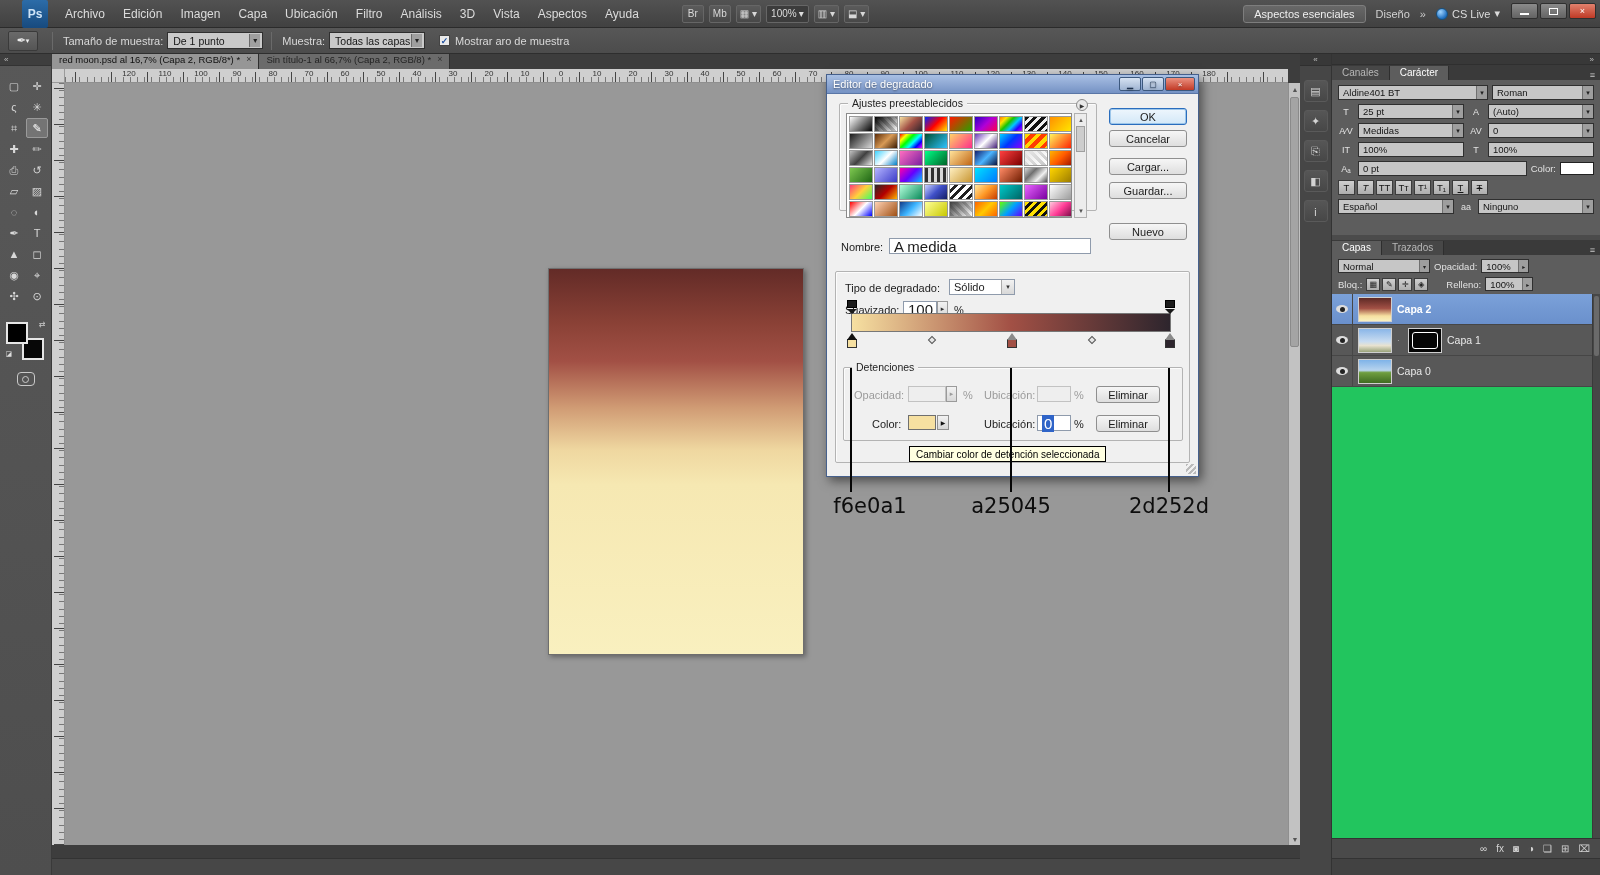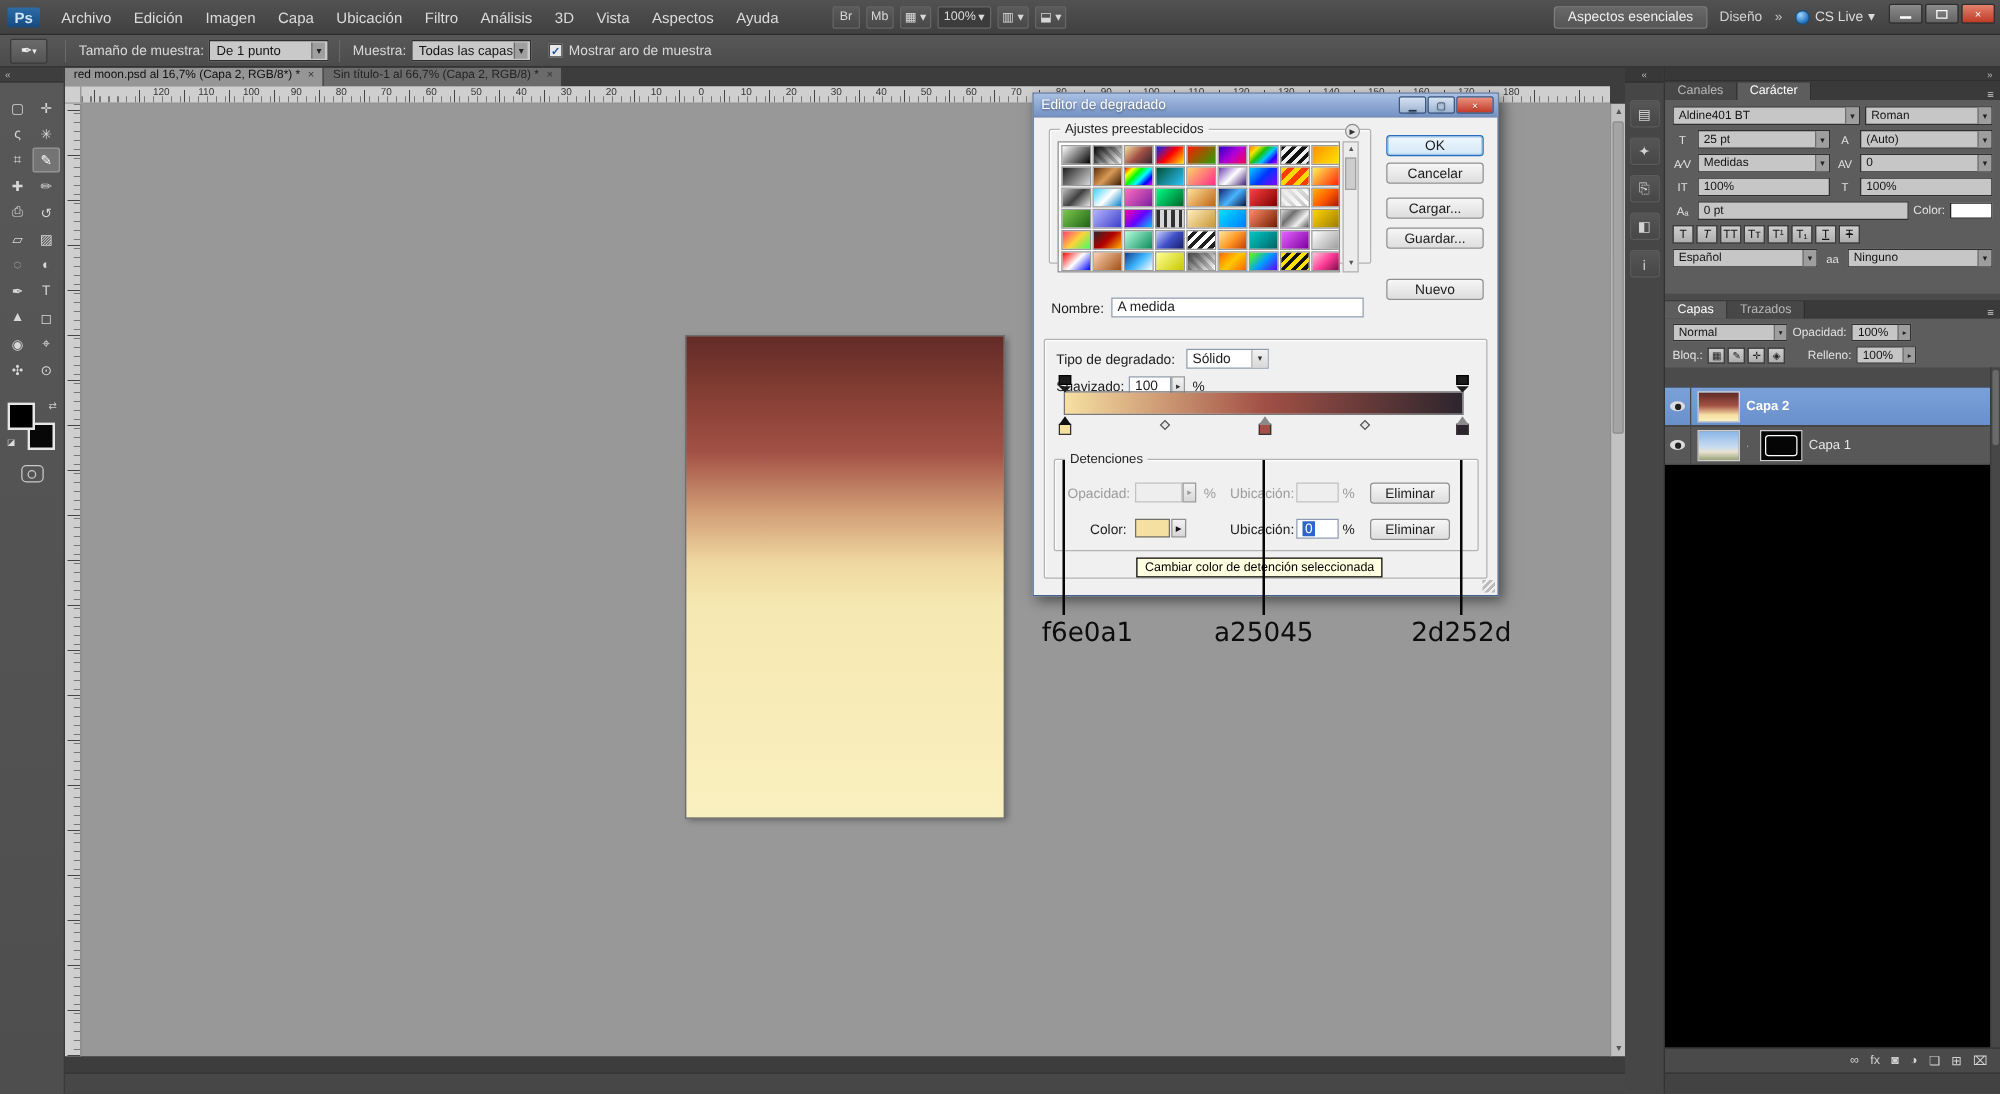"Ps" .ps-logo { height: 16px -> 28px; margin: 0 8px 0 6px -> 0 8px 0 22px }
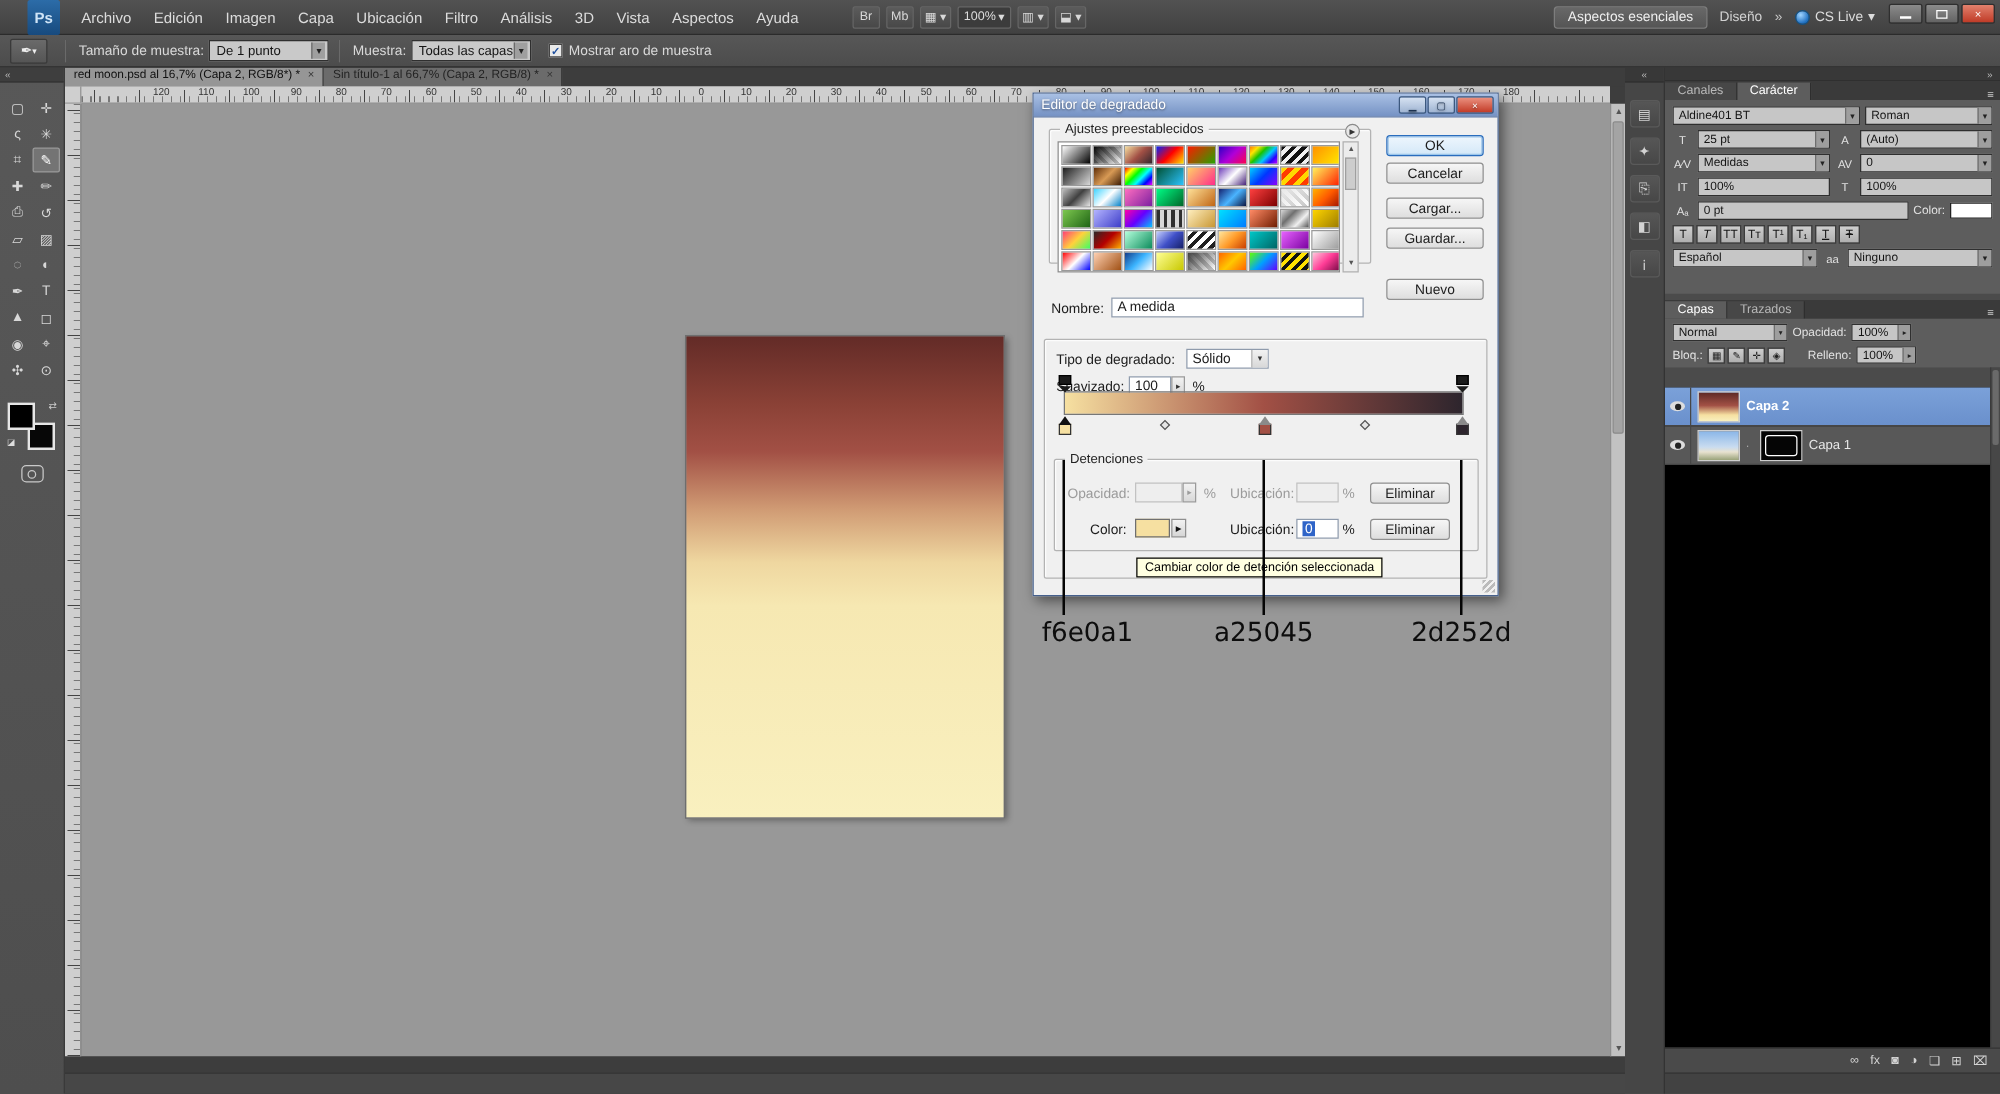"A medida" .tfield { font-size: 11px -> 15px }
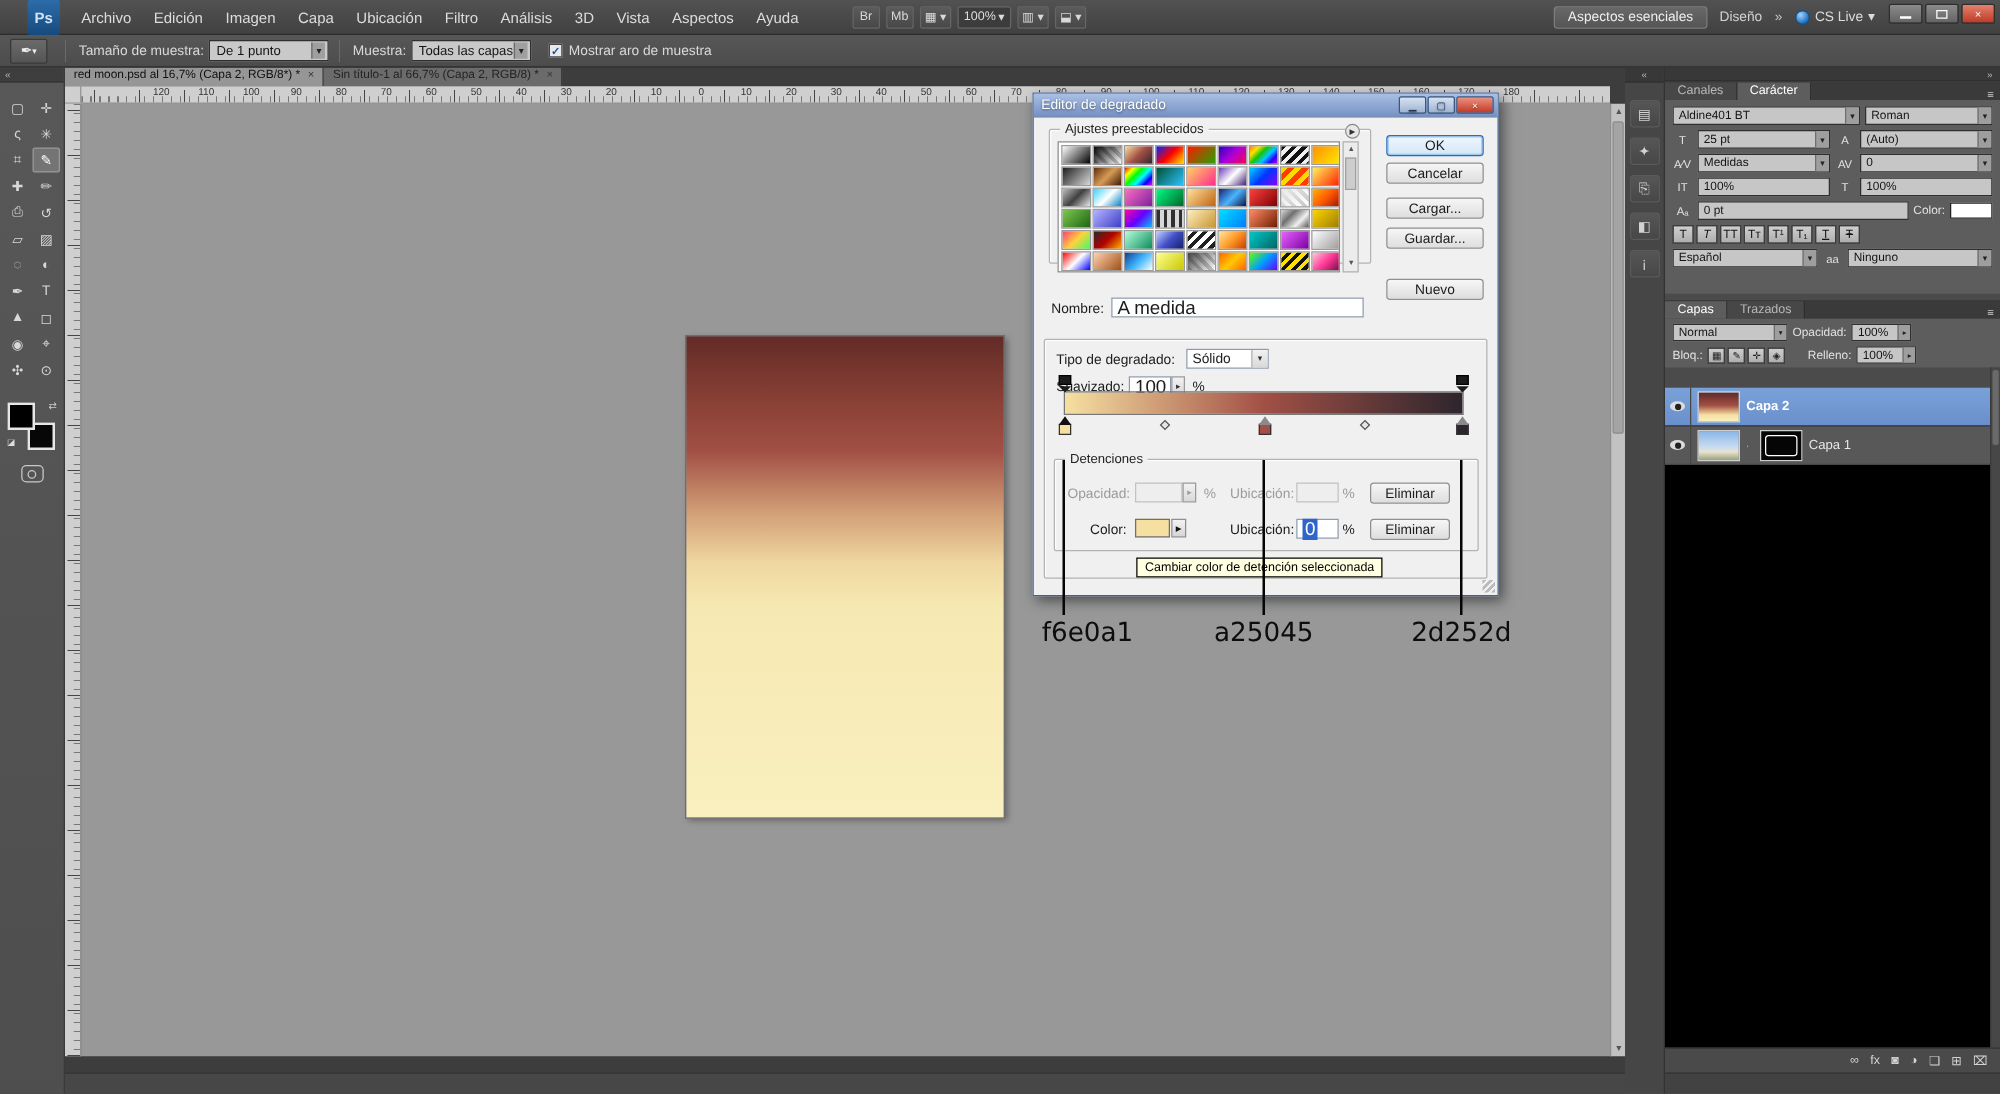"Capa 2" #layer-list { background: #000000 -> #22c55e; top: 256px -> 240px }
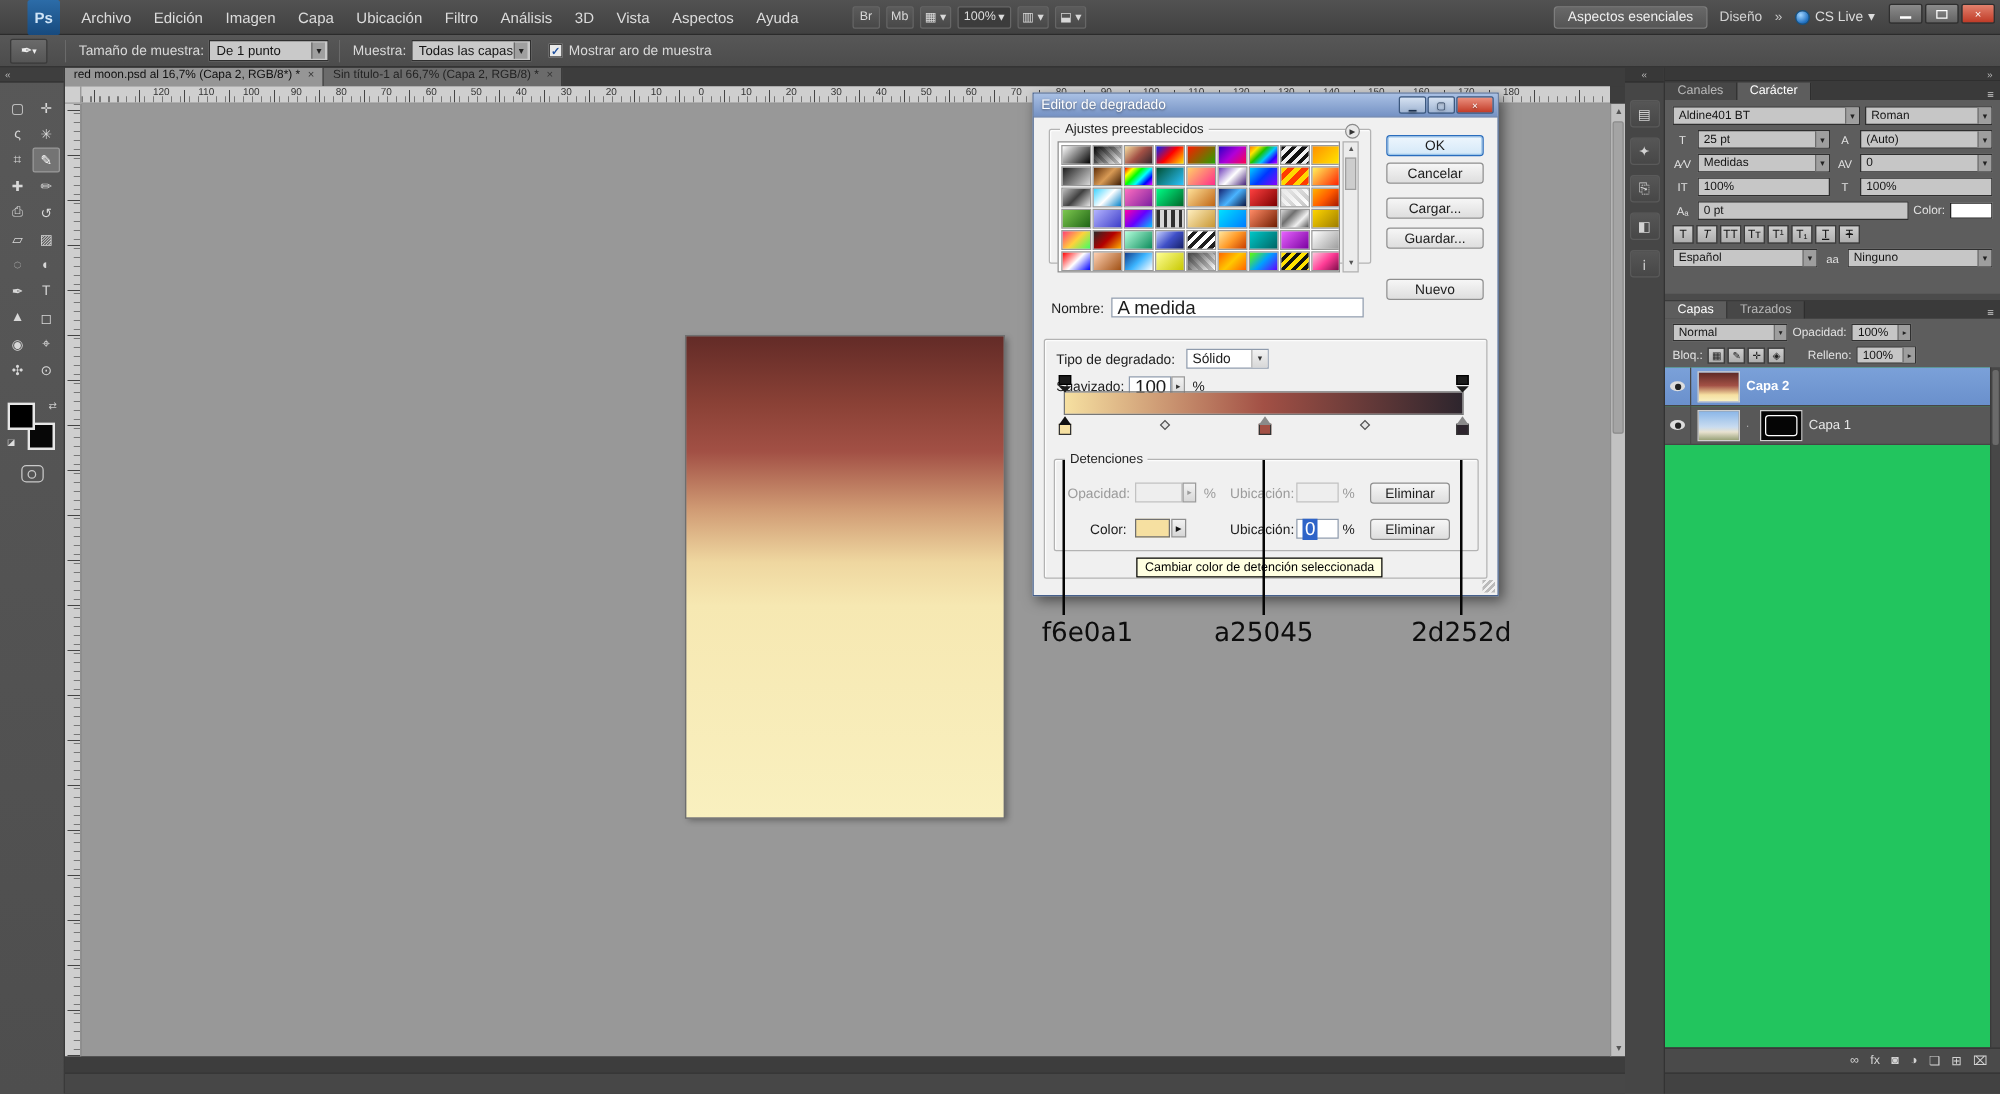"Capa 0" div.layer-row { html: none -> <div> <div> <span></span> </div> <div></div> <span>Capa 0</span> </div> }
